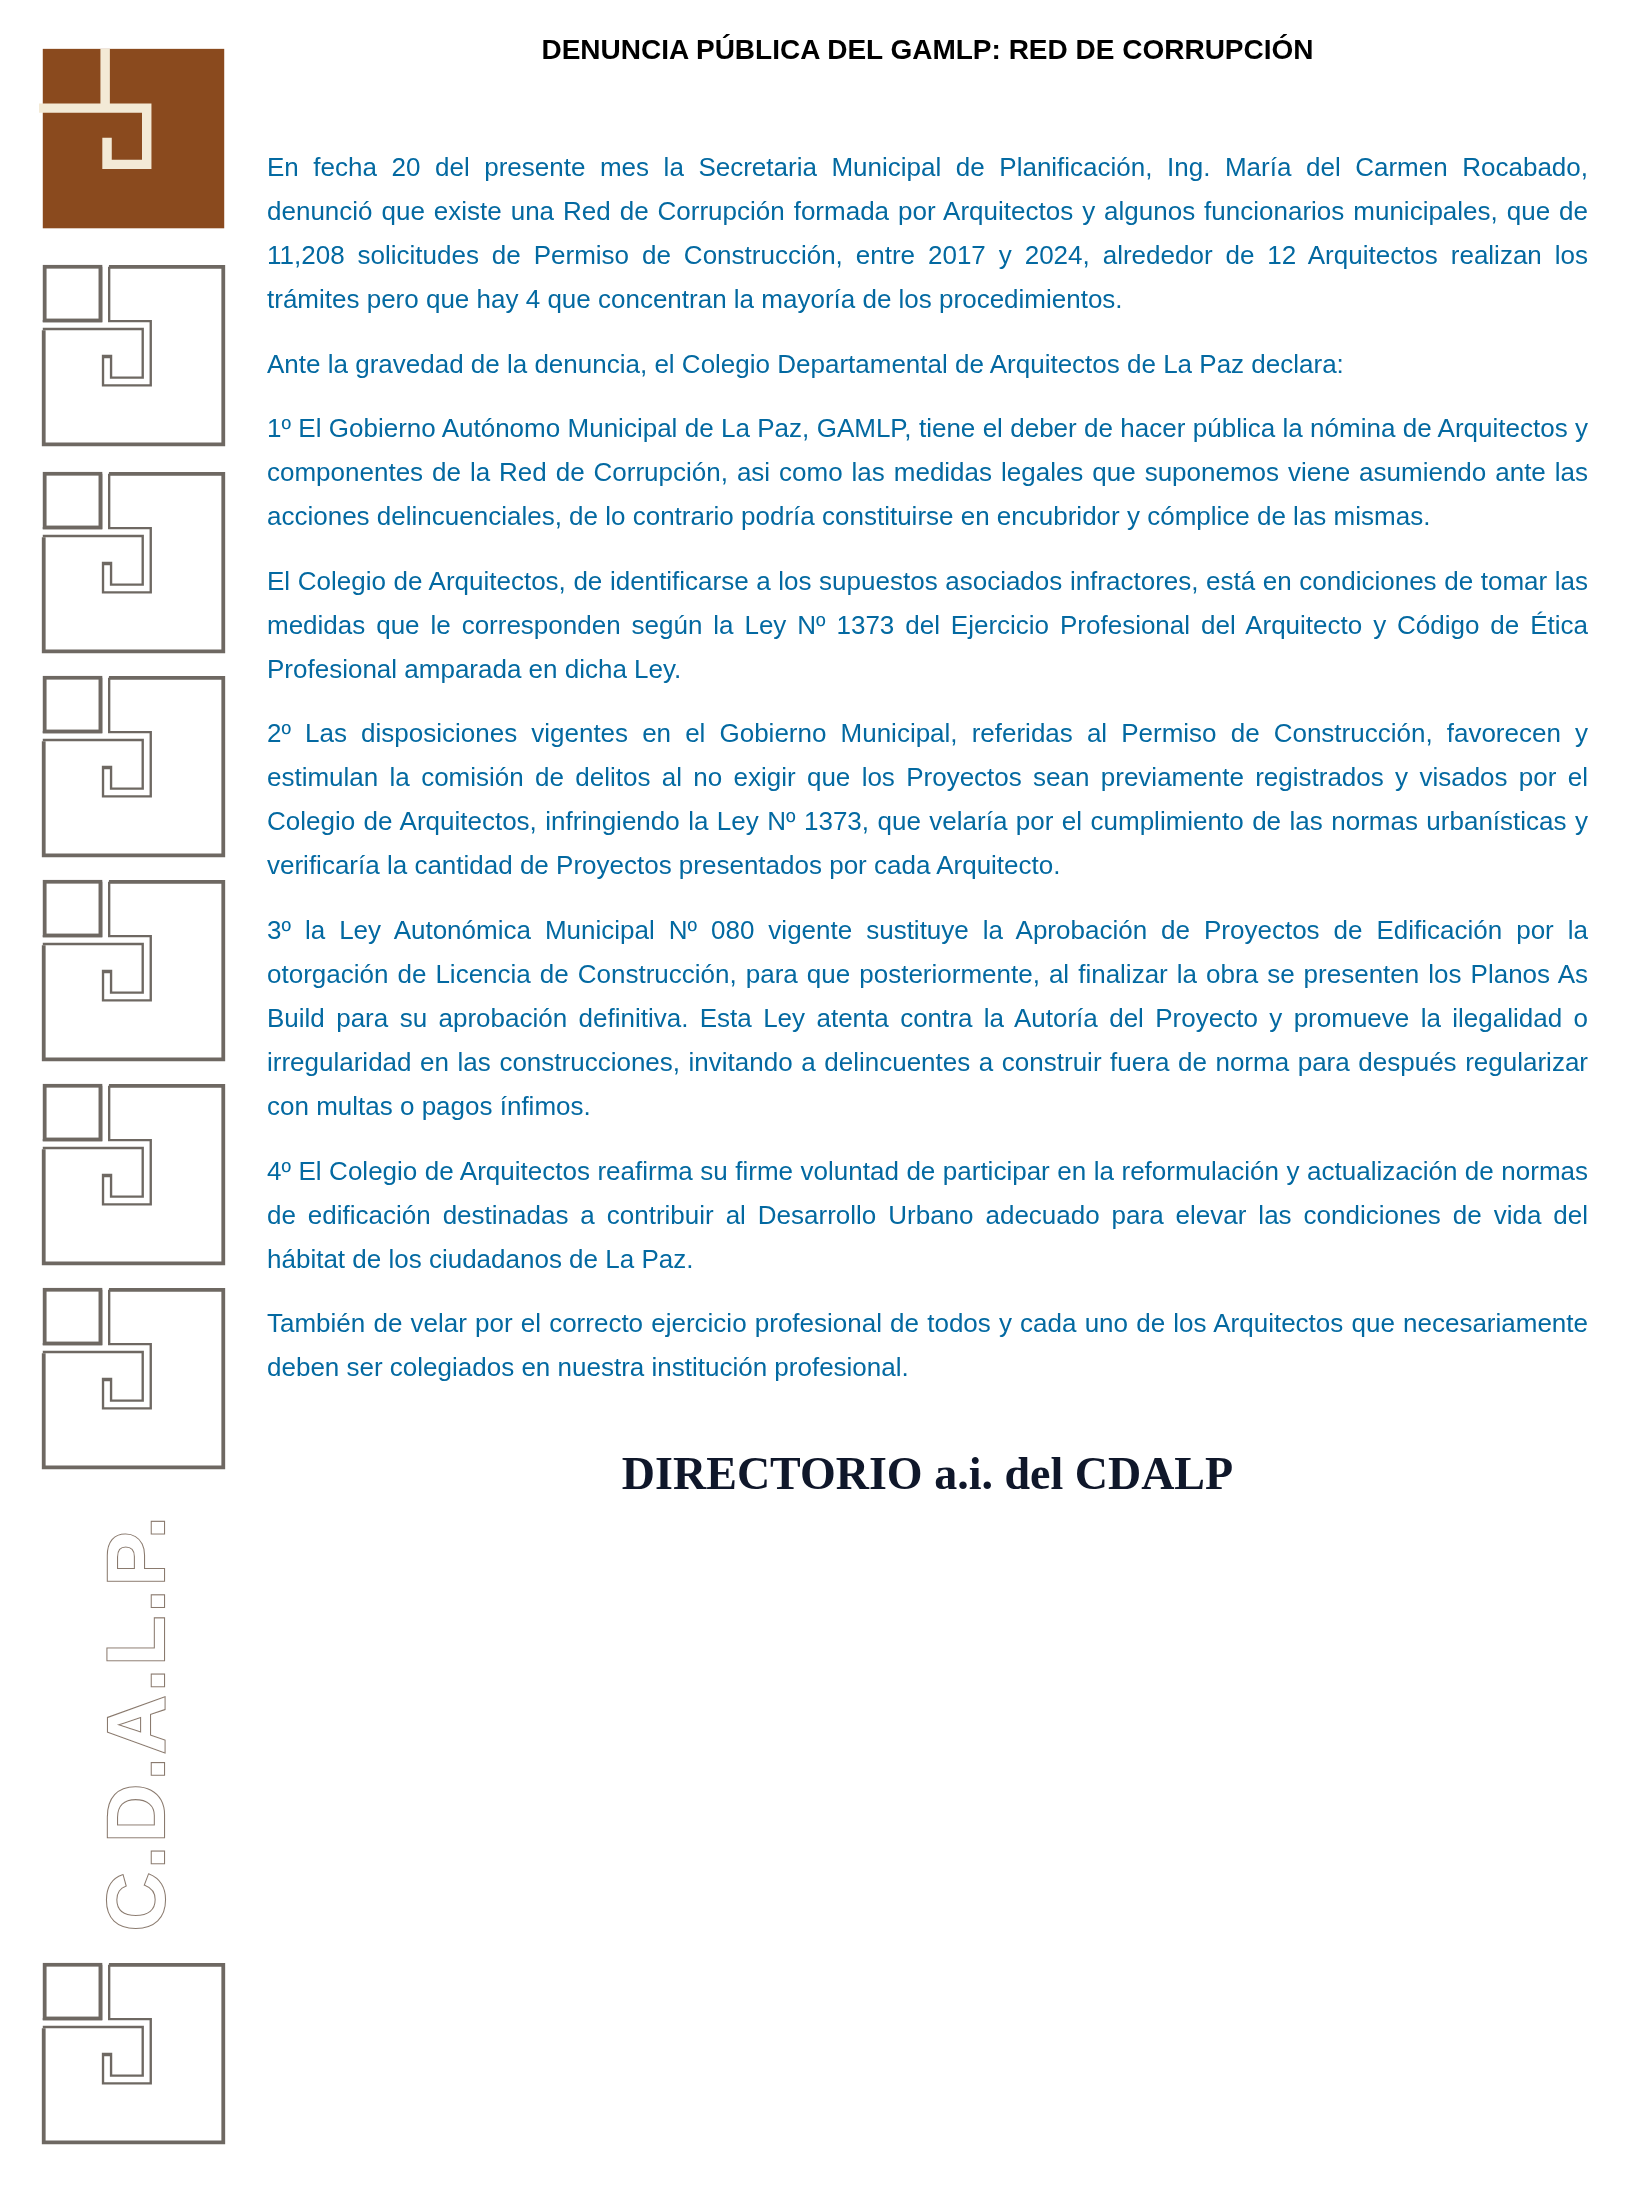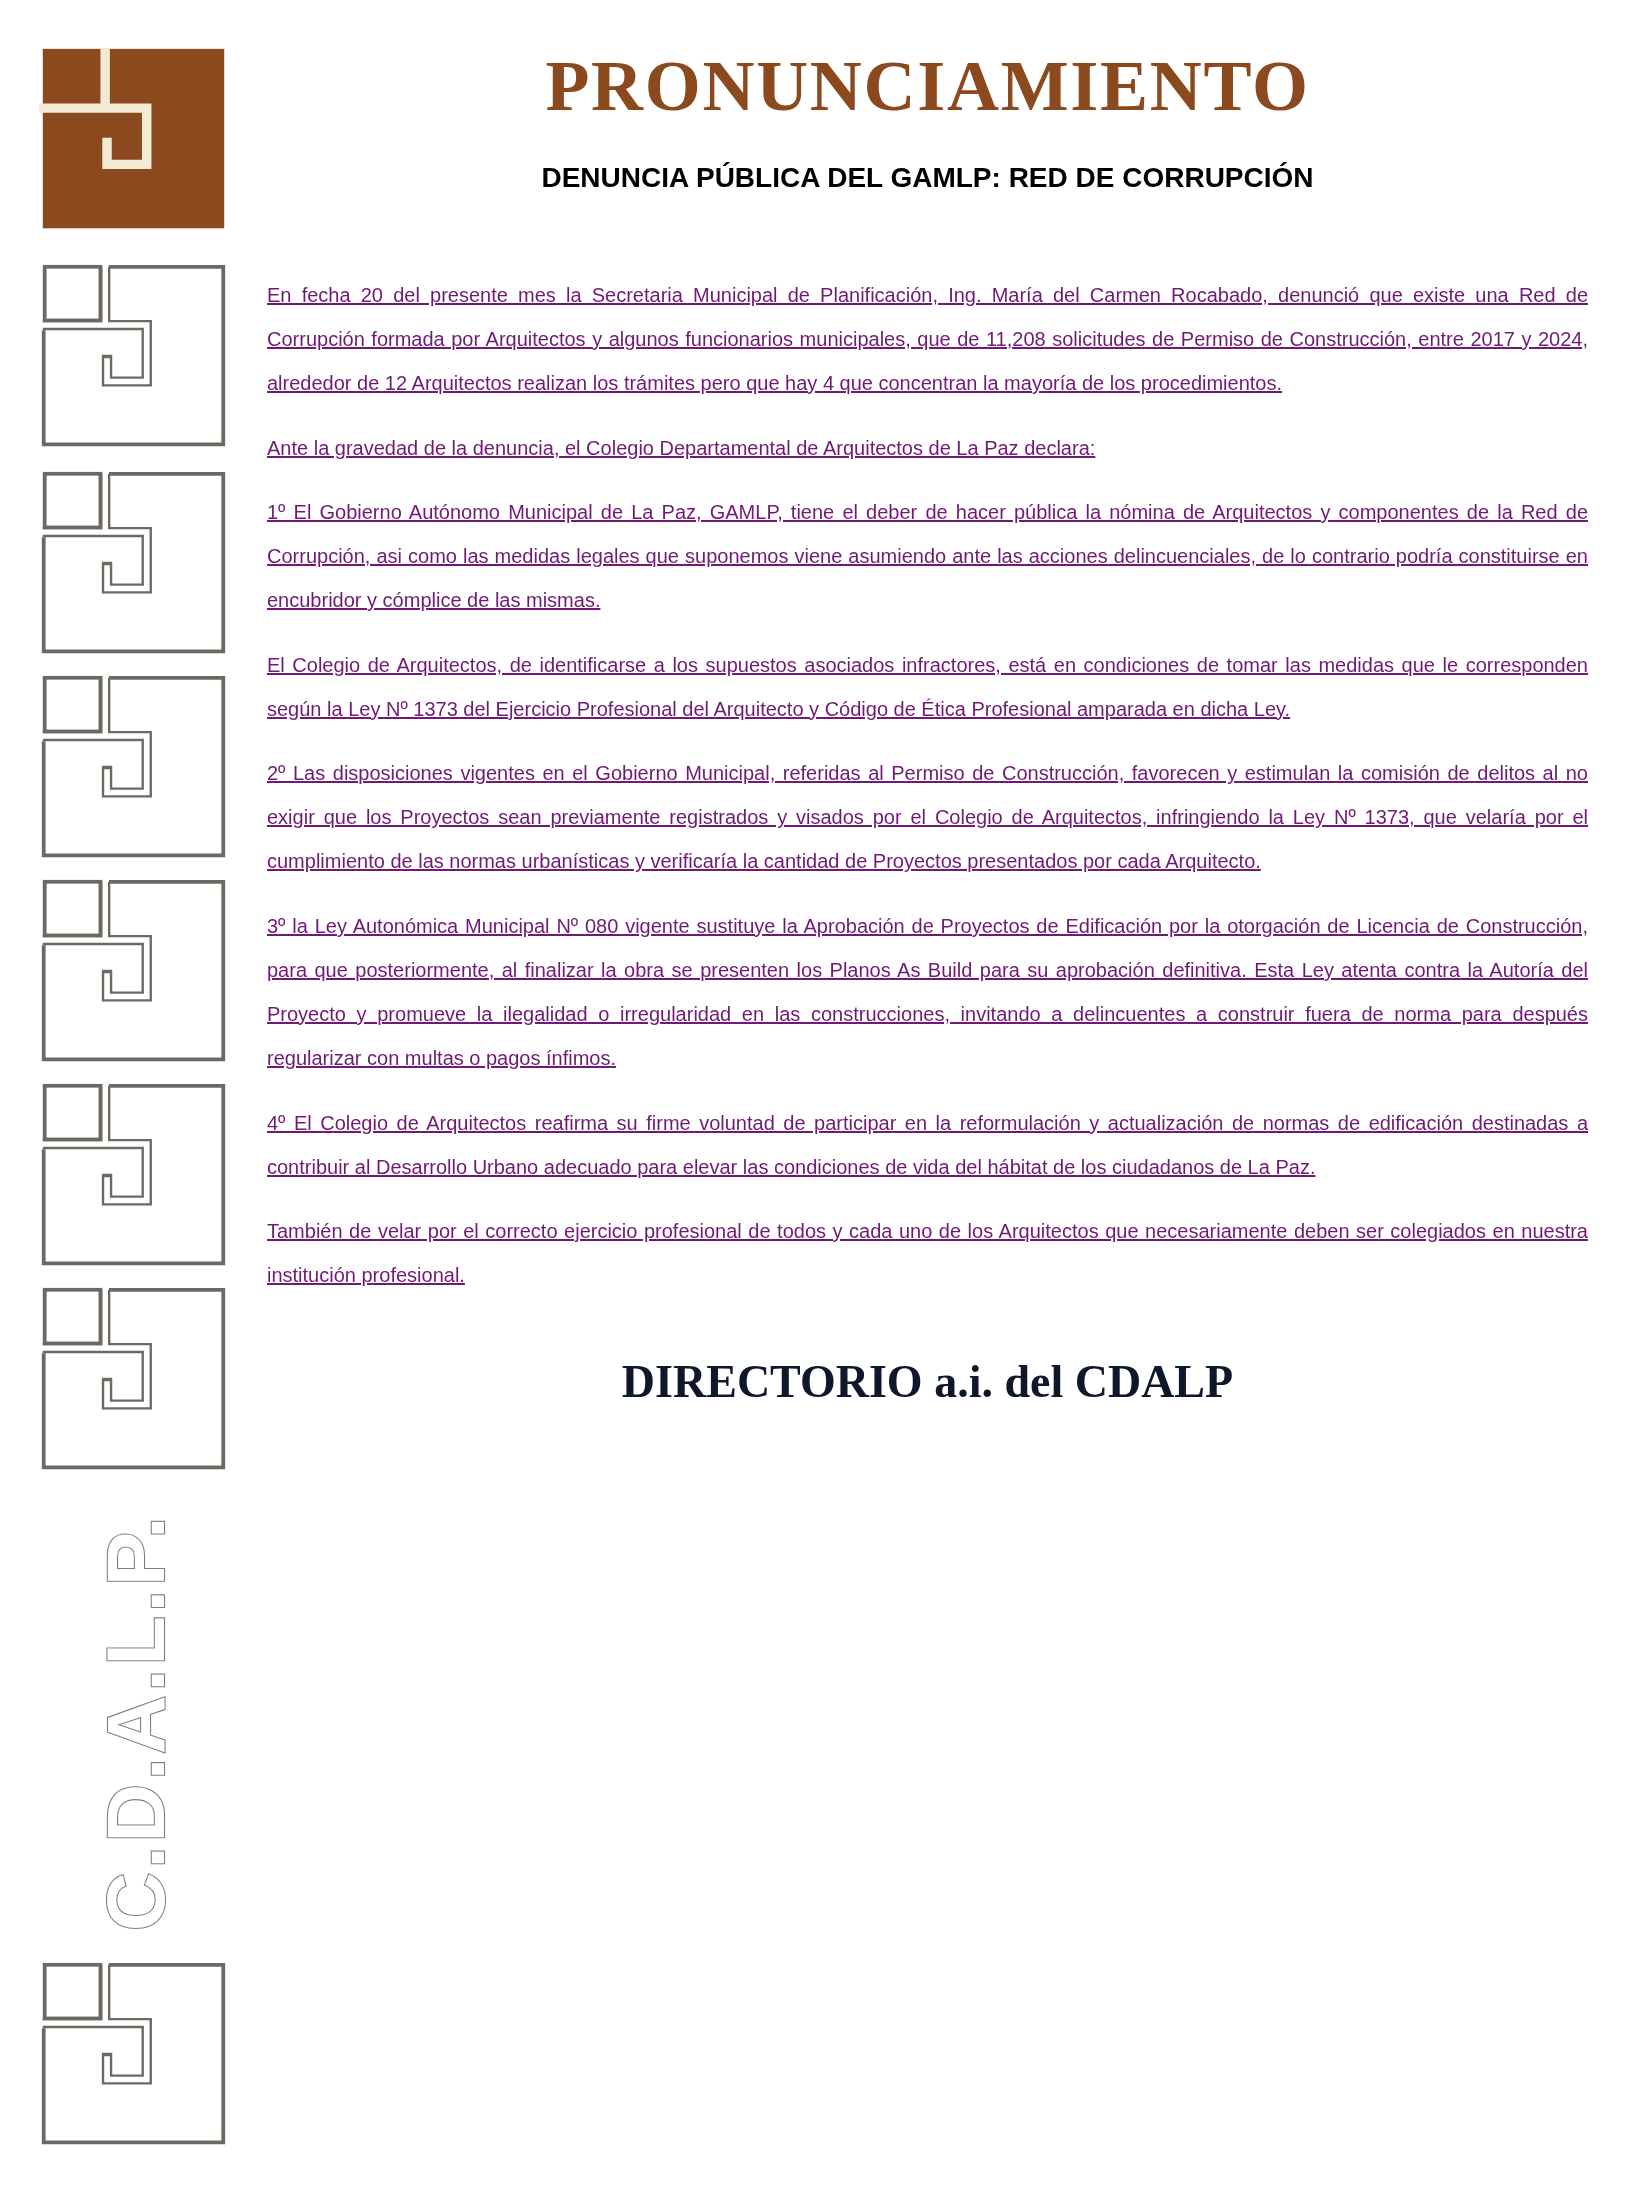"PRONUNCIAMIENTO" div { html: <div>PRONUNCIAMIENTO</div> -> none }
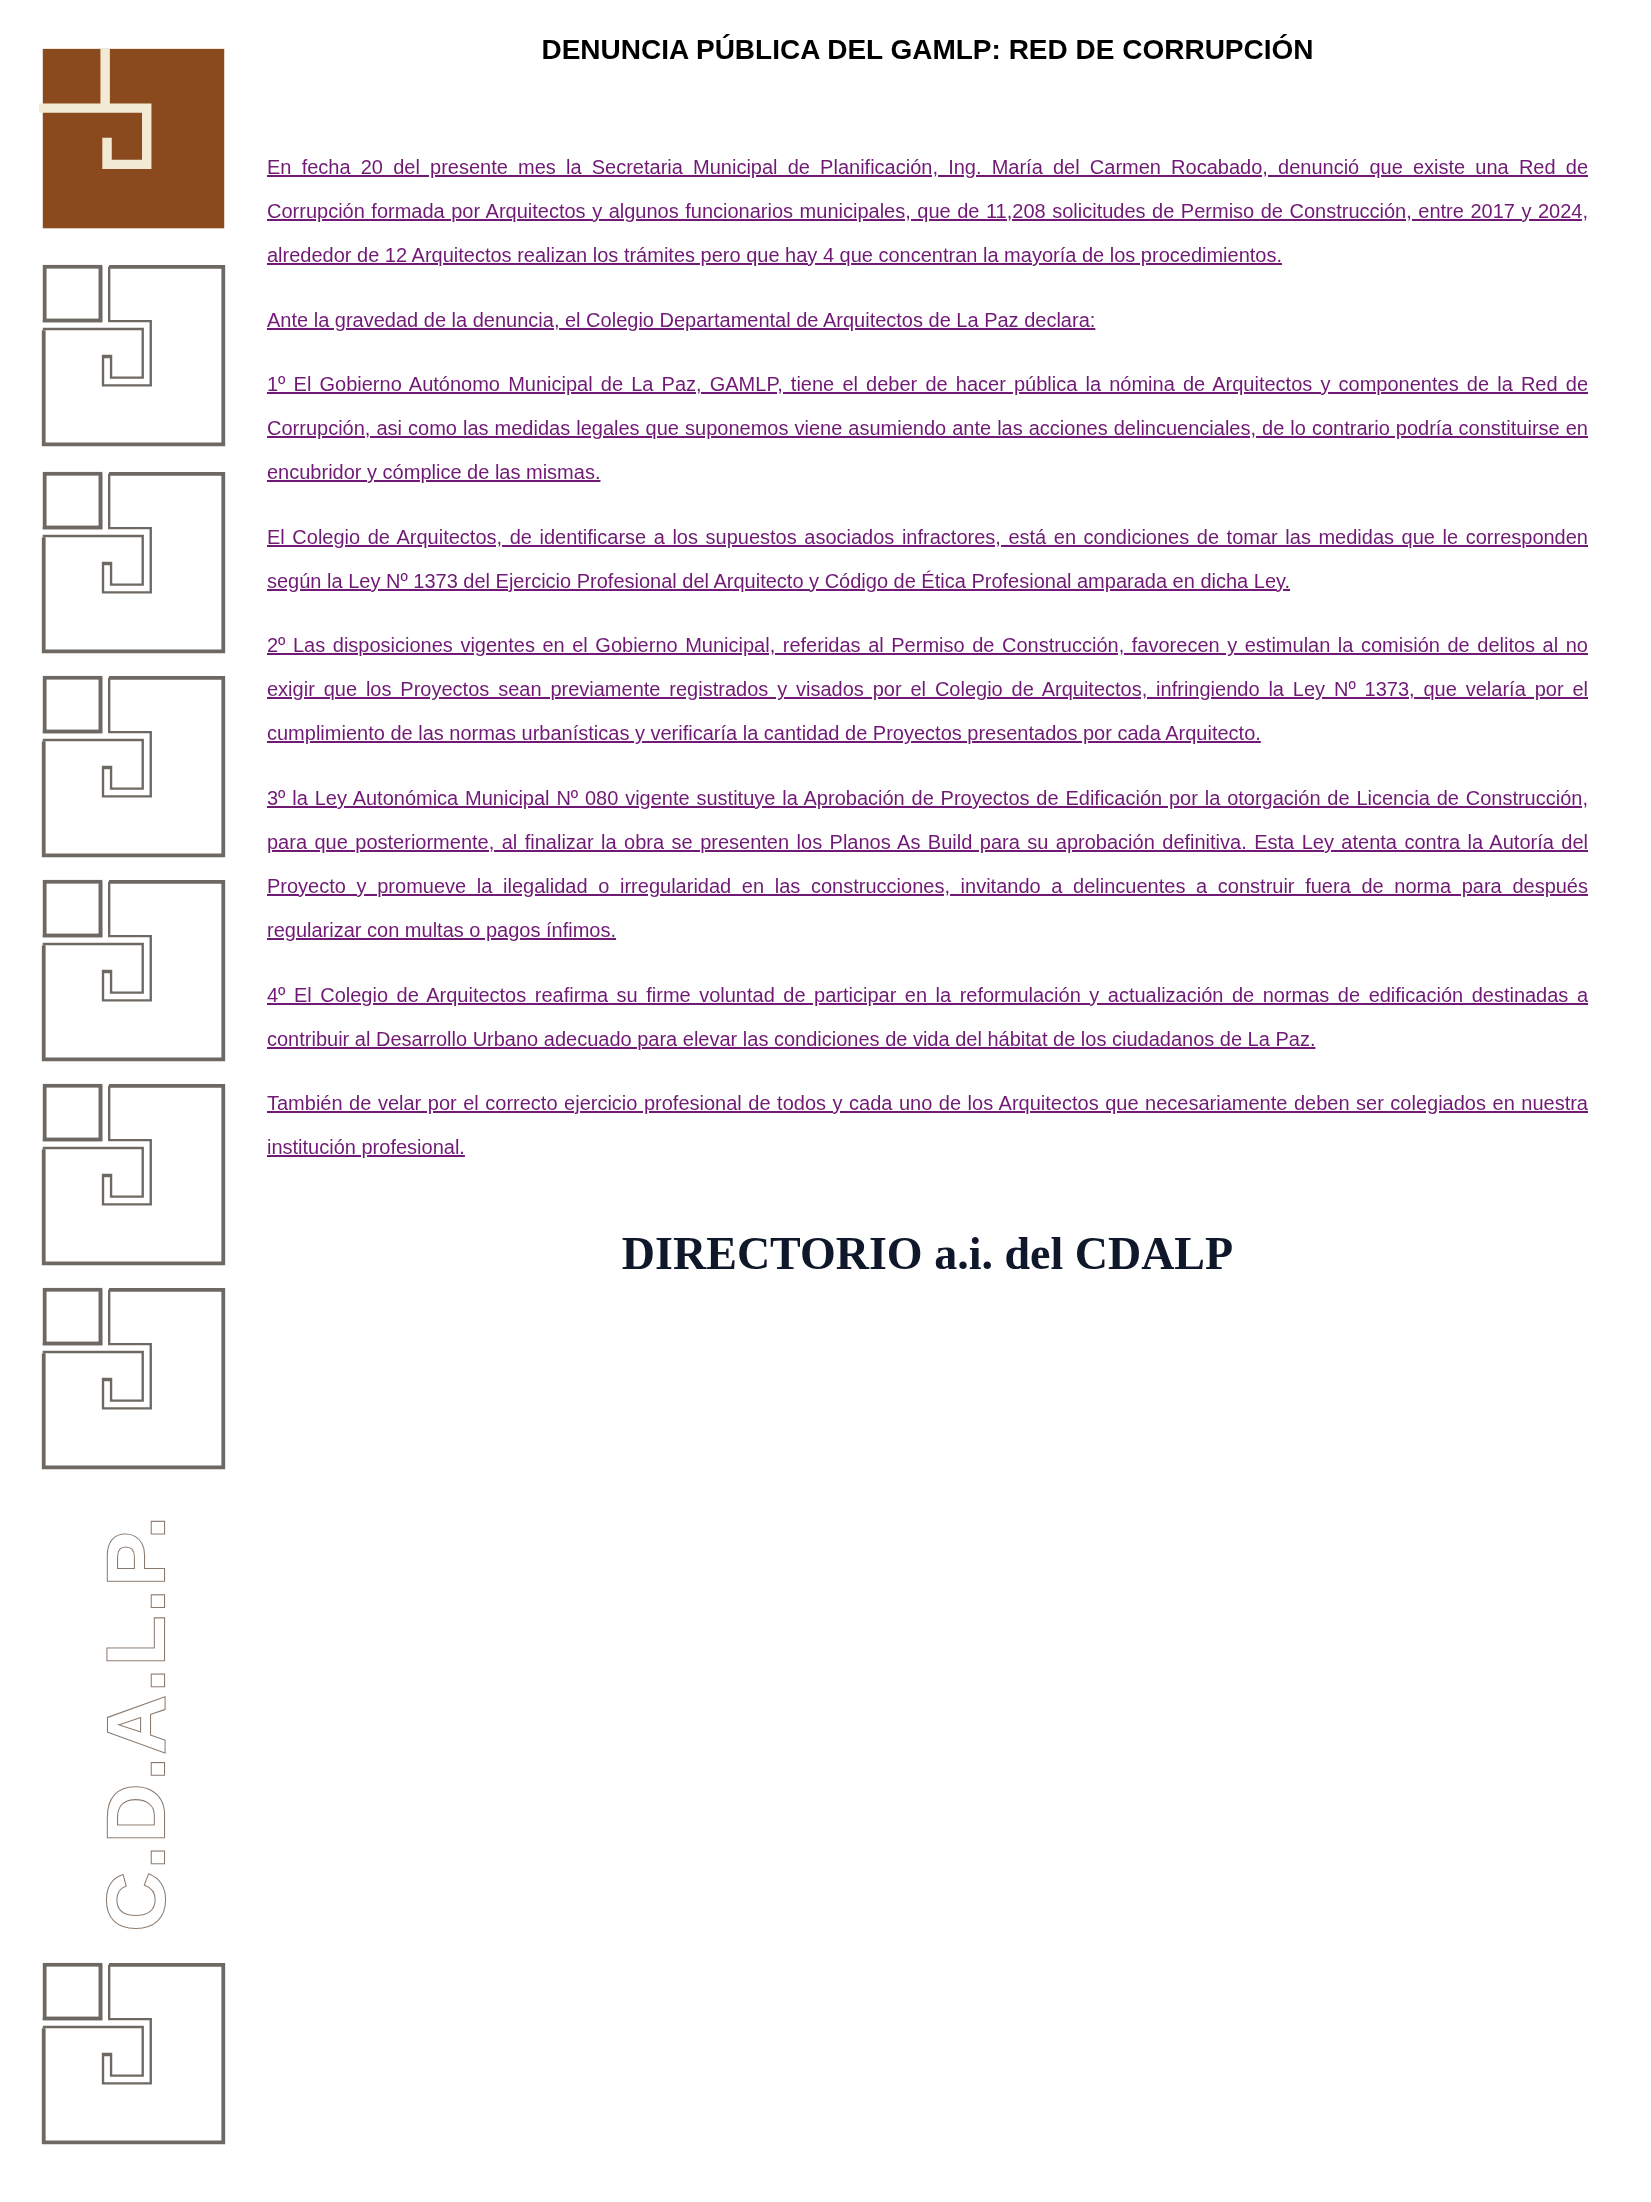"En fecha 20 del presente" #body-text p { color: #701a75 -> #0369a1; font-size: 20px -> 26px; text-decoration: underline -> none }
